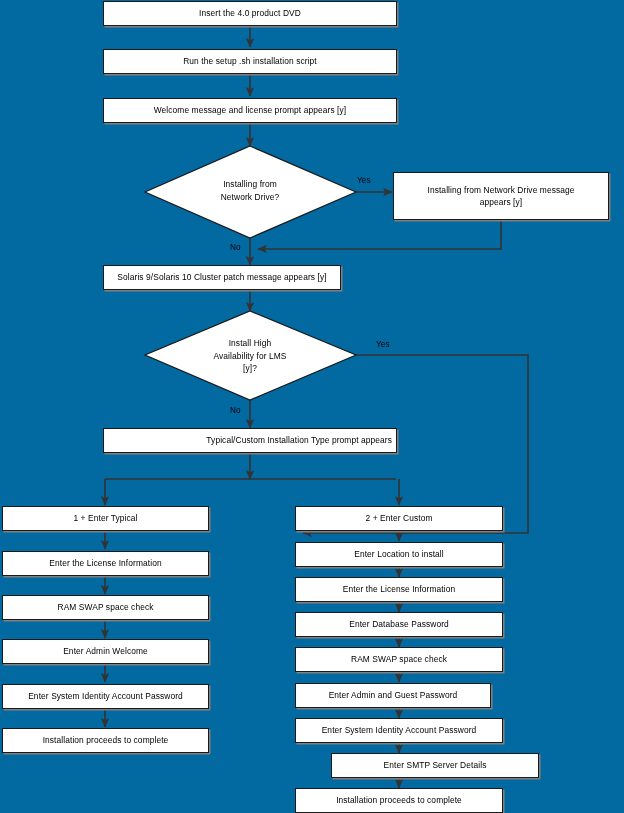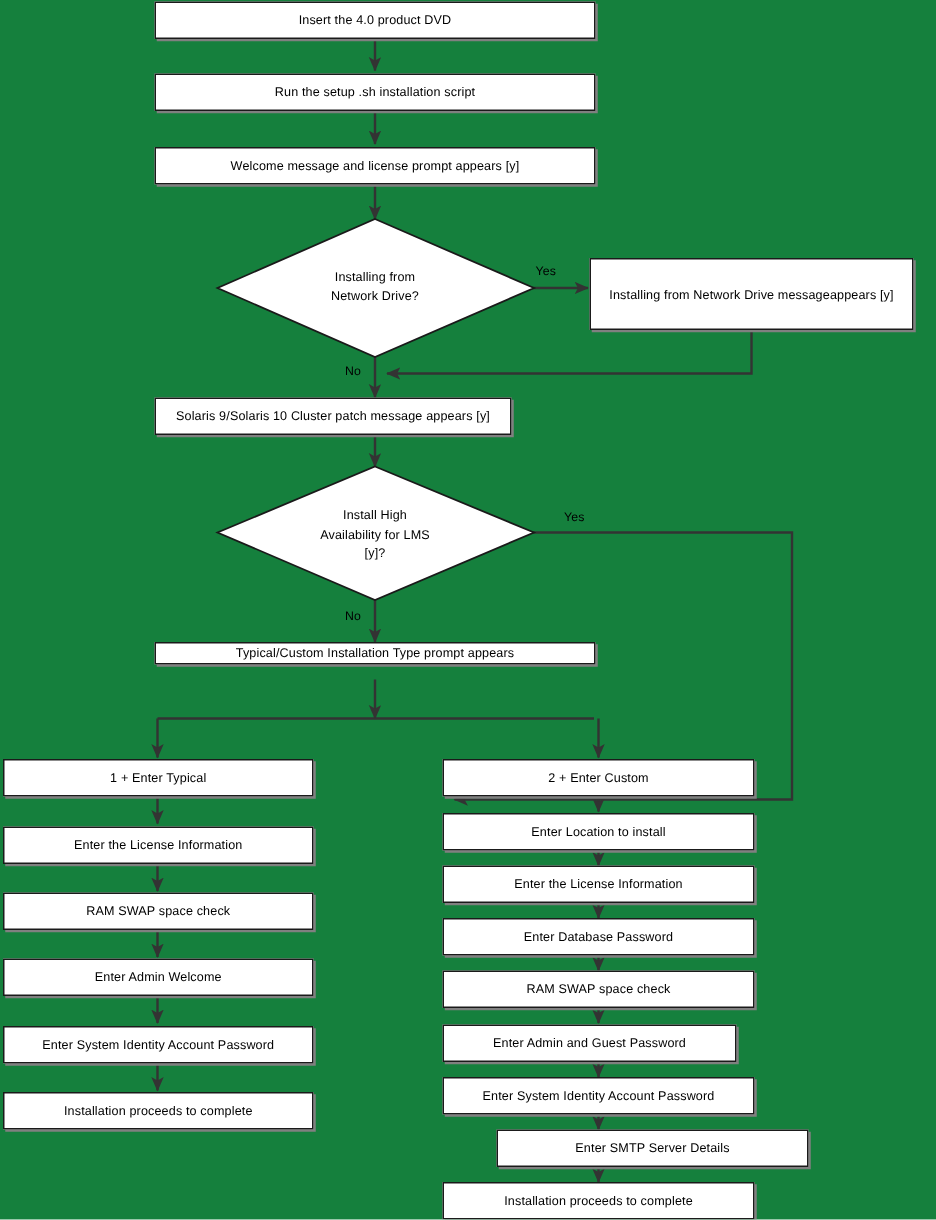"Insert the 4.0 product DVD" #flow-root { background: #15803d -> #0369a1 }
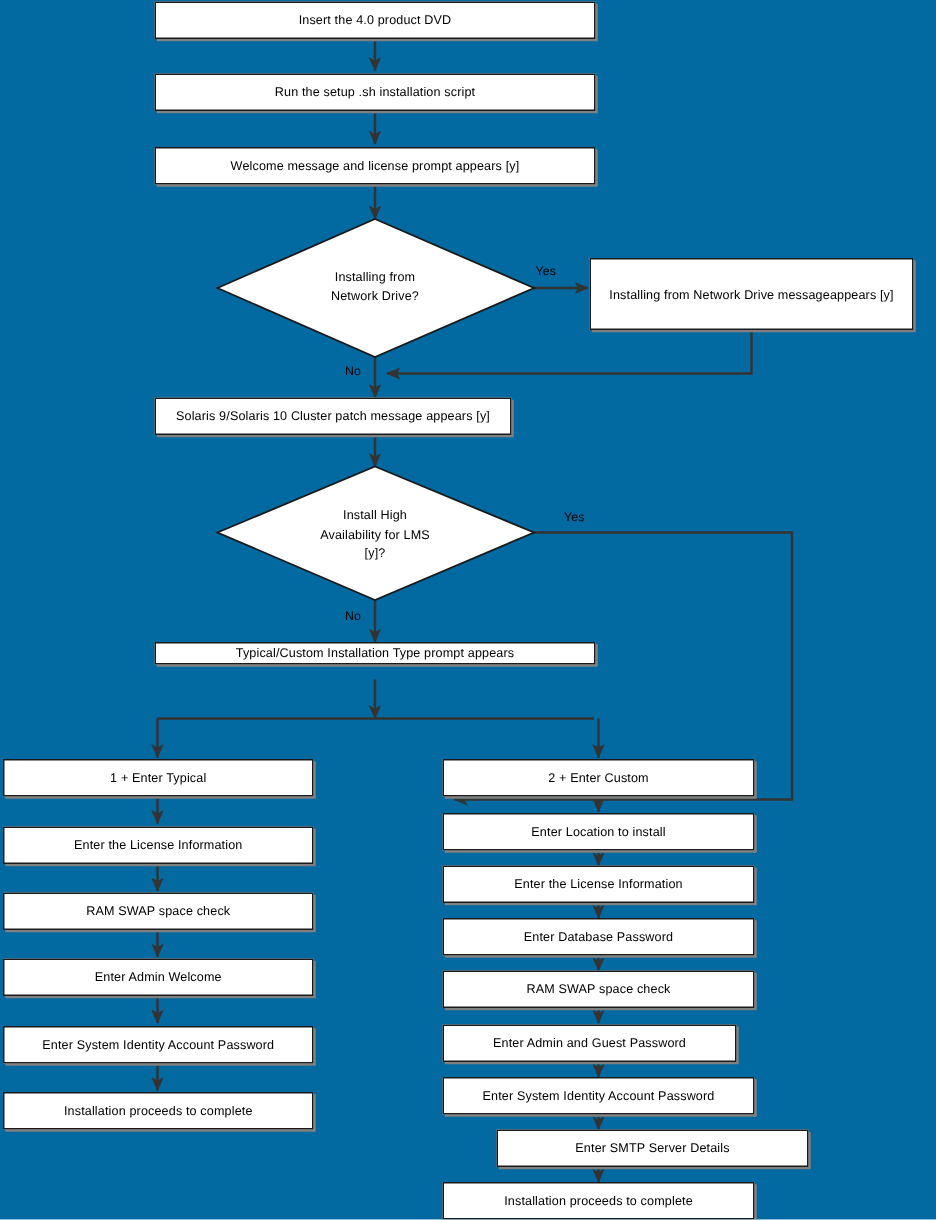"Installing from Network Drive message" div.node-box { flex-direction: row -> column }
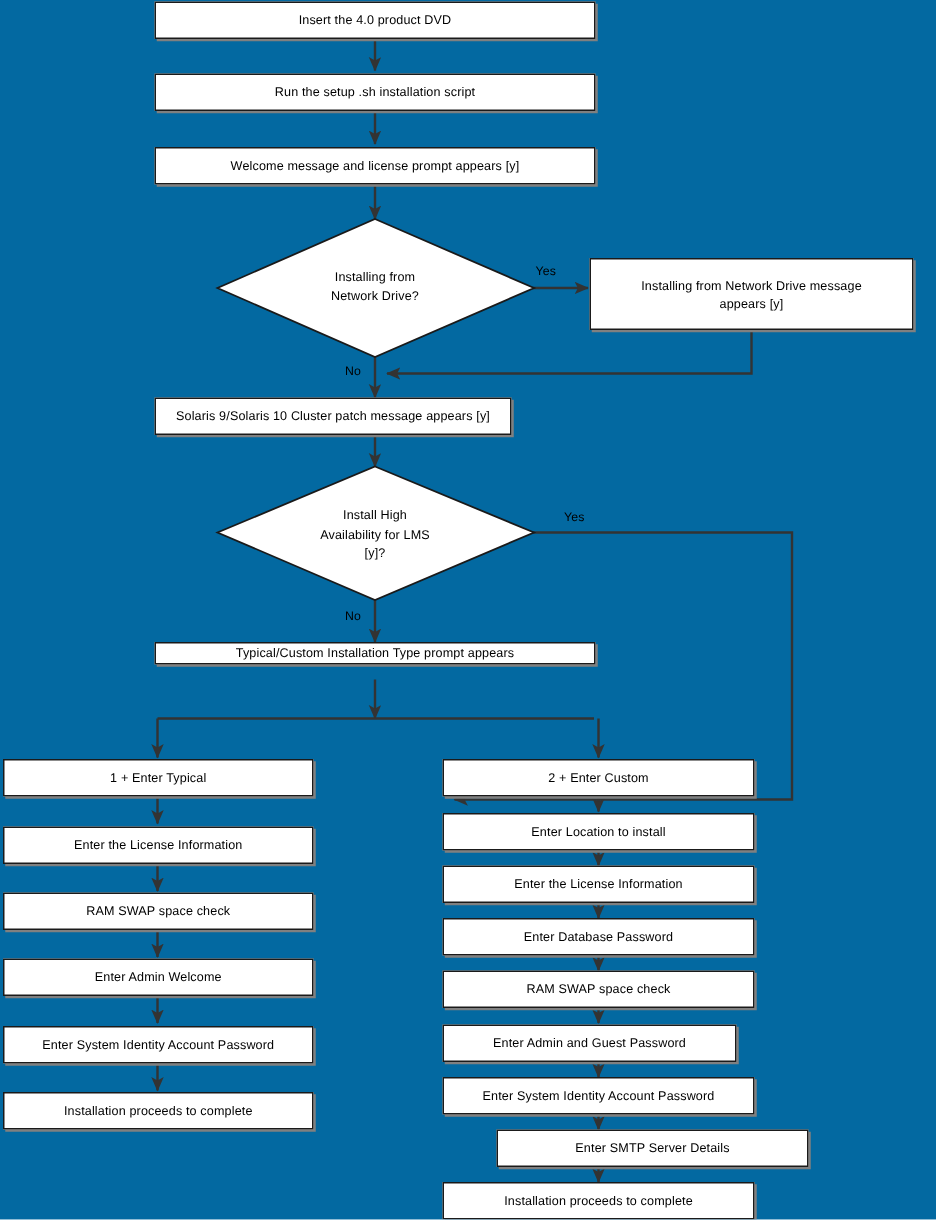"Typical/Custom Installation Type prompt" div.node-box { height: 15px -> 25px; justify-content: none -> flex-end }
